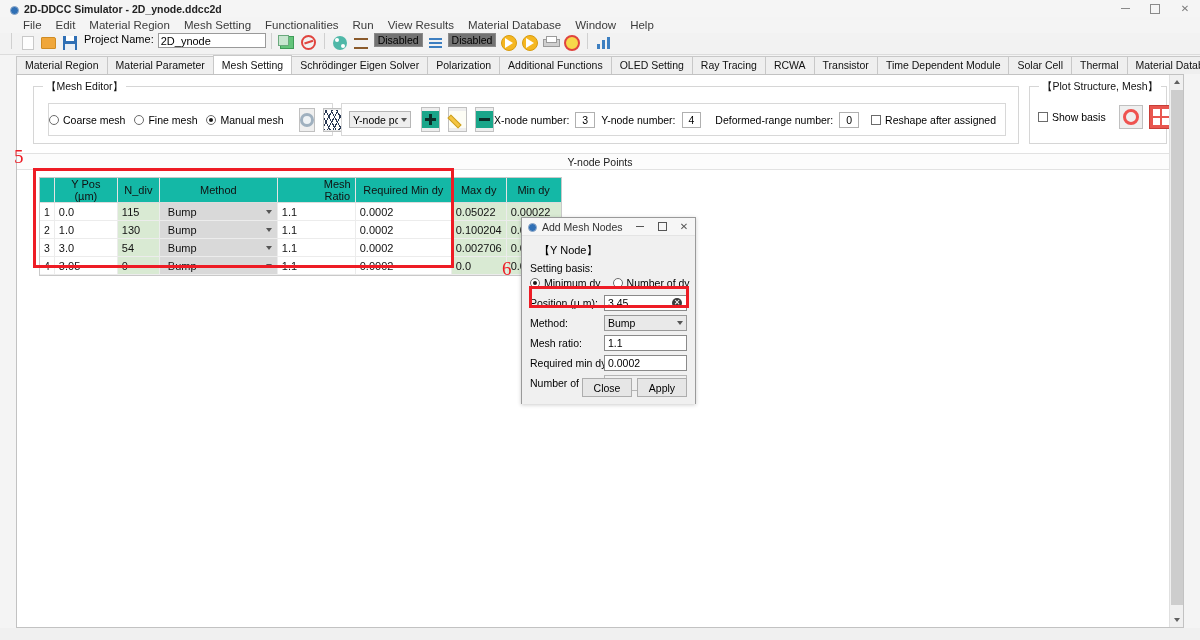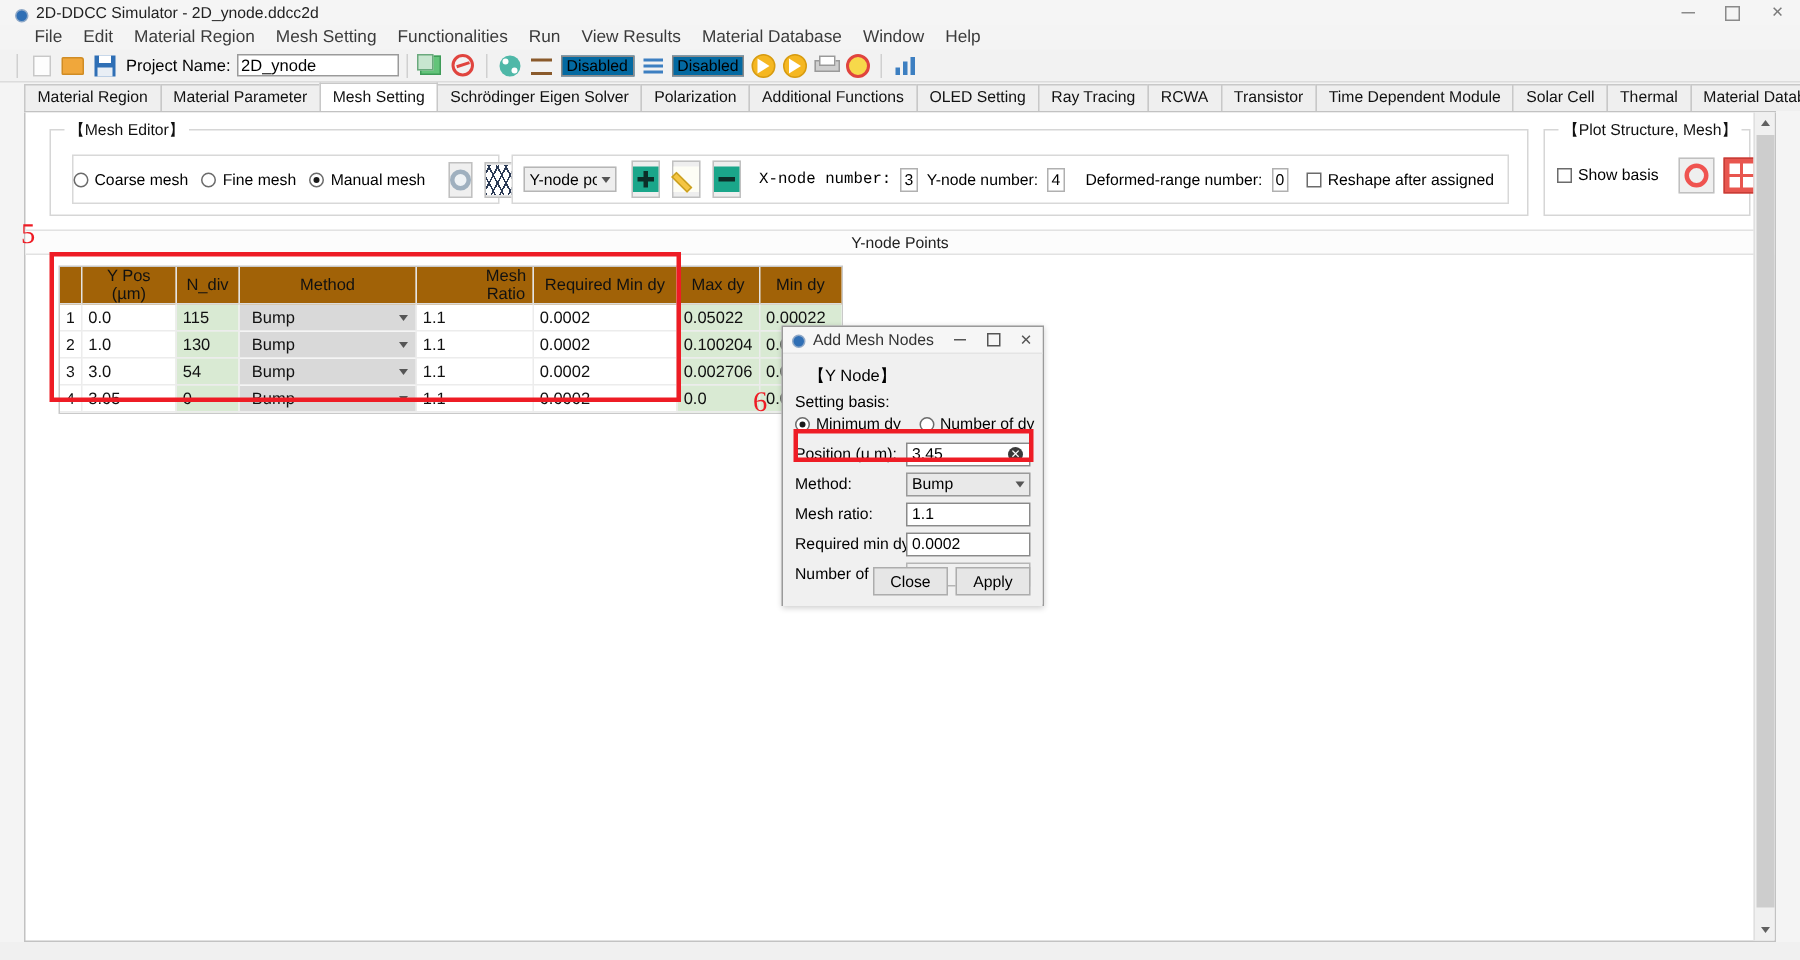"2D-DDCC Simulator - 2D_ynode.ddcc2d" .titlebar .tb-title { font-weight: none -> bold }
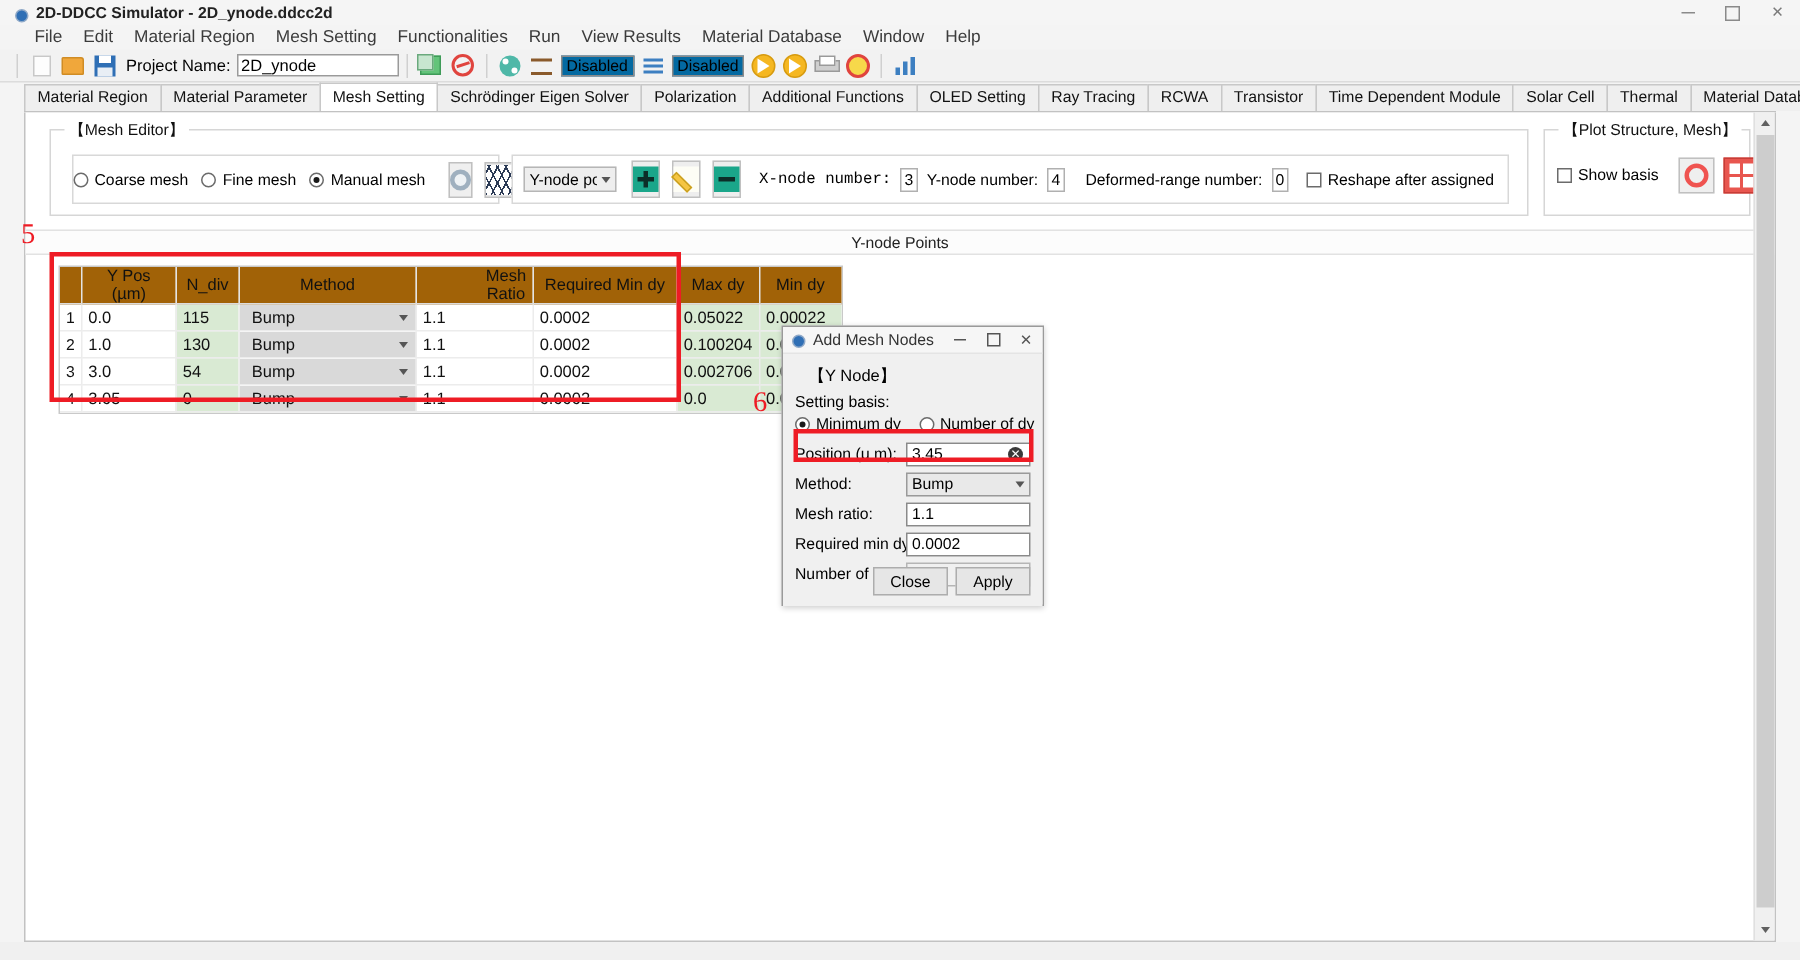"Project Name:" .toolbar { align-items: center -> flex-start }
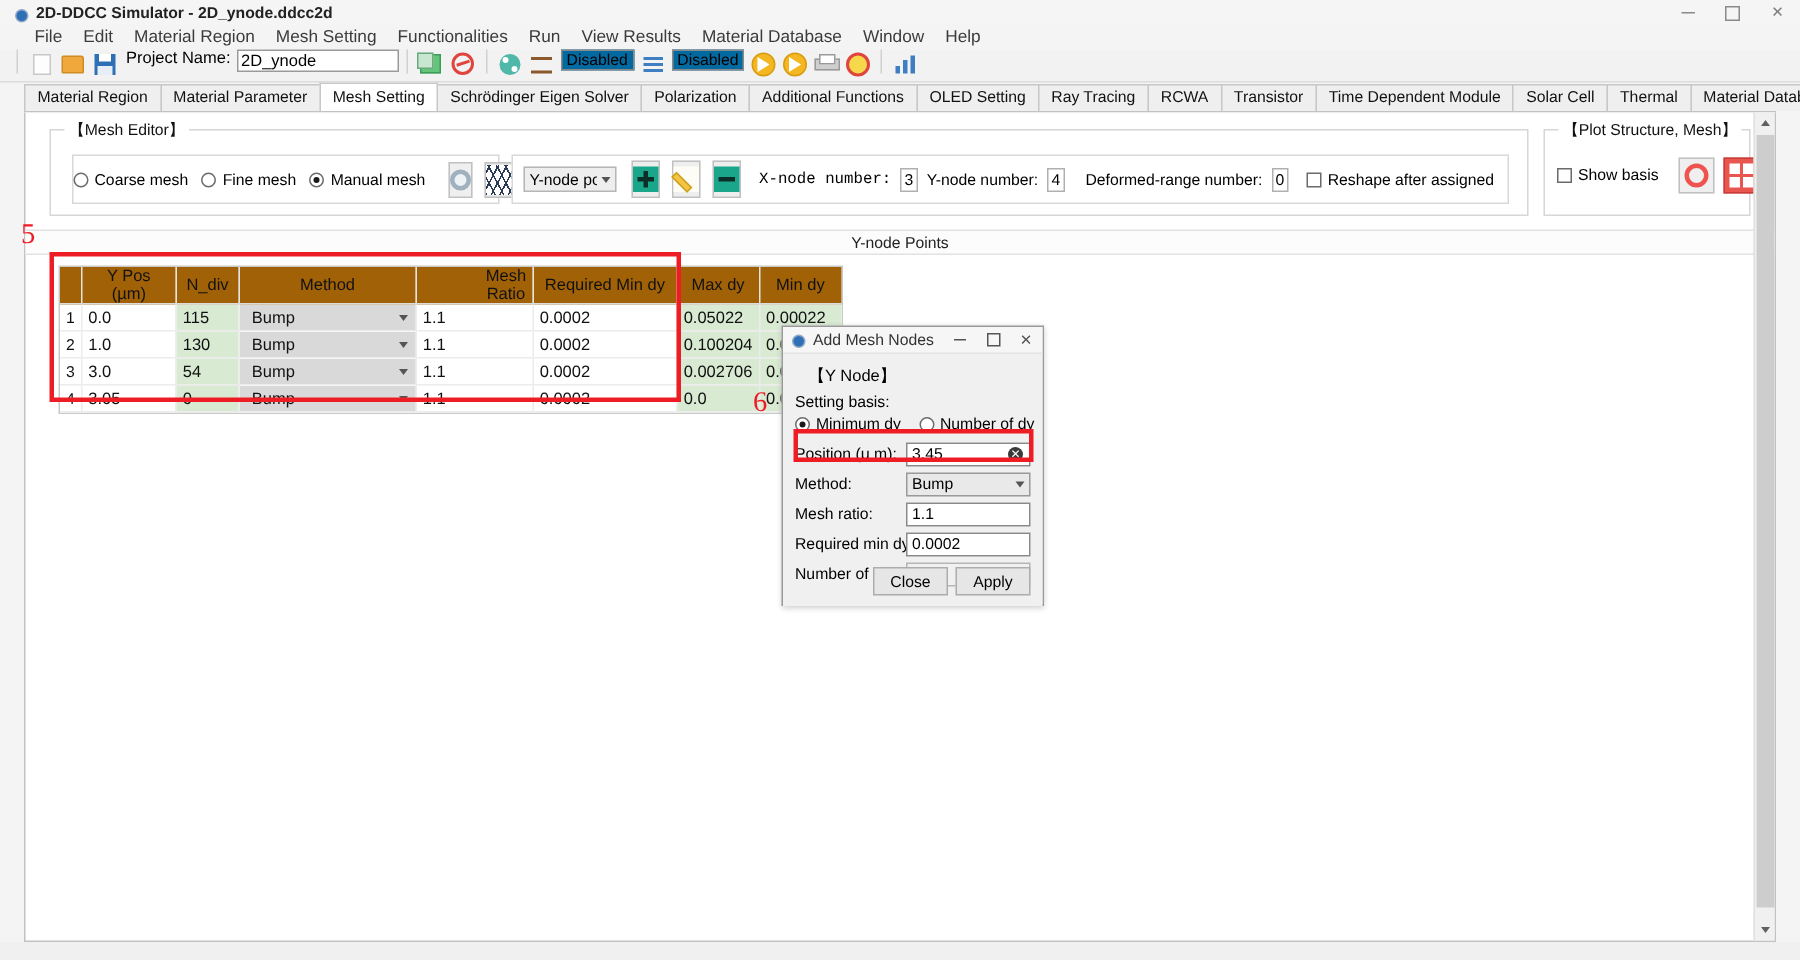"Disabled" .disabled-box { background: #0369a1 -> #737373 }
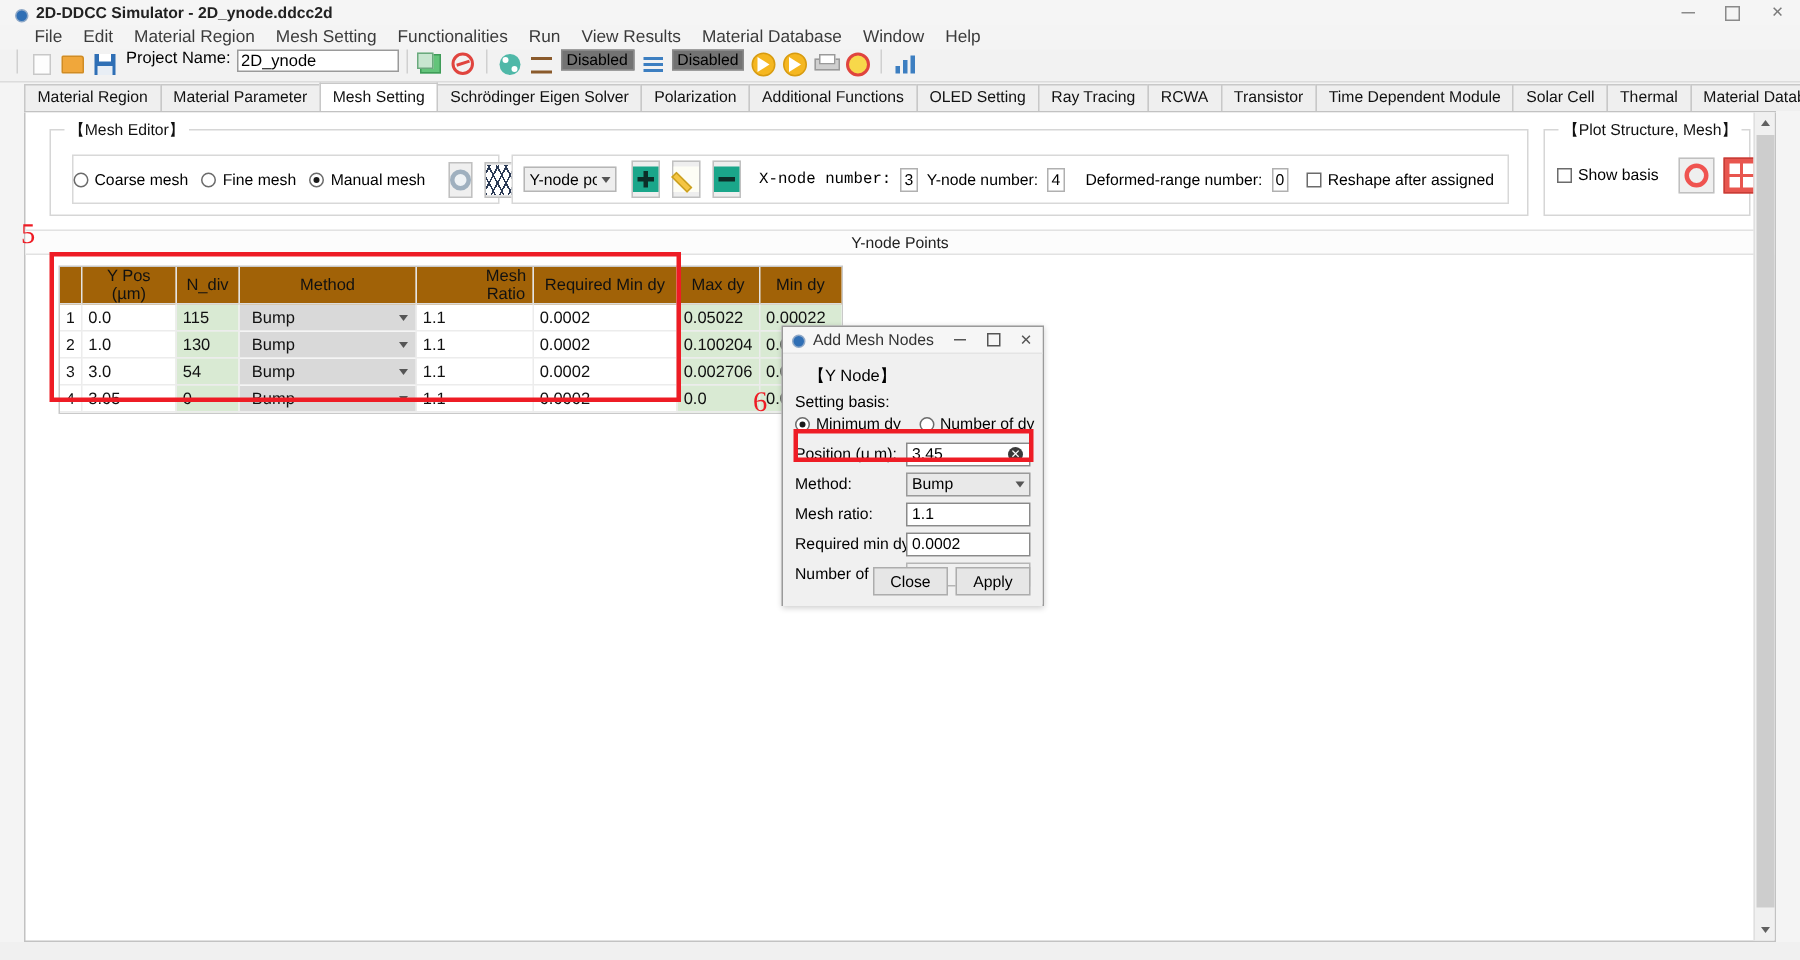"X-node number:" span.fld-label { font-family: Liberation Mono, monospace -> none; margin-left: 12px -> 0 }
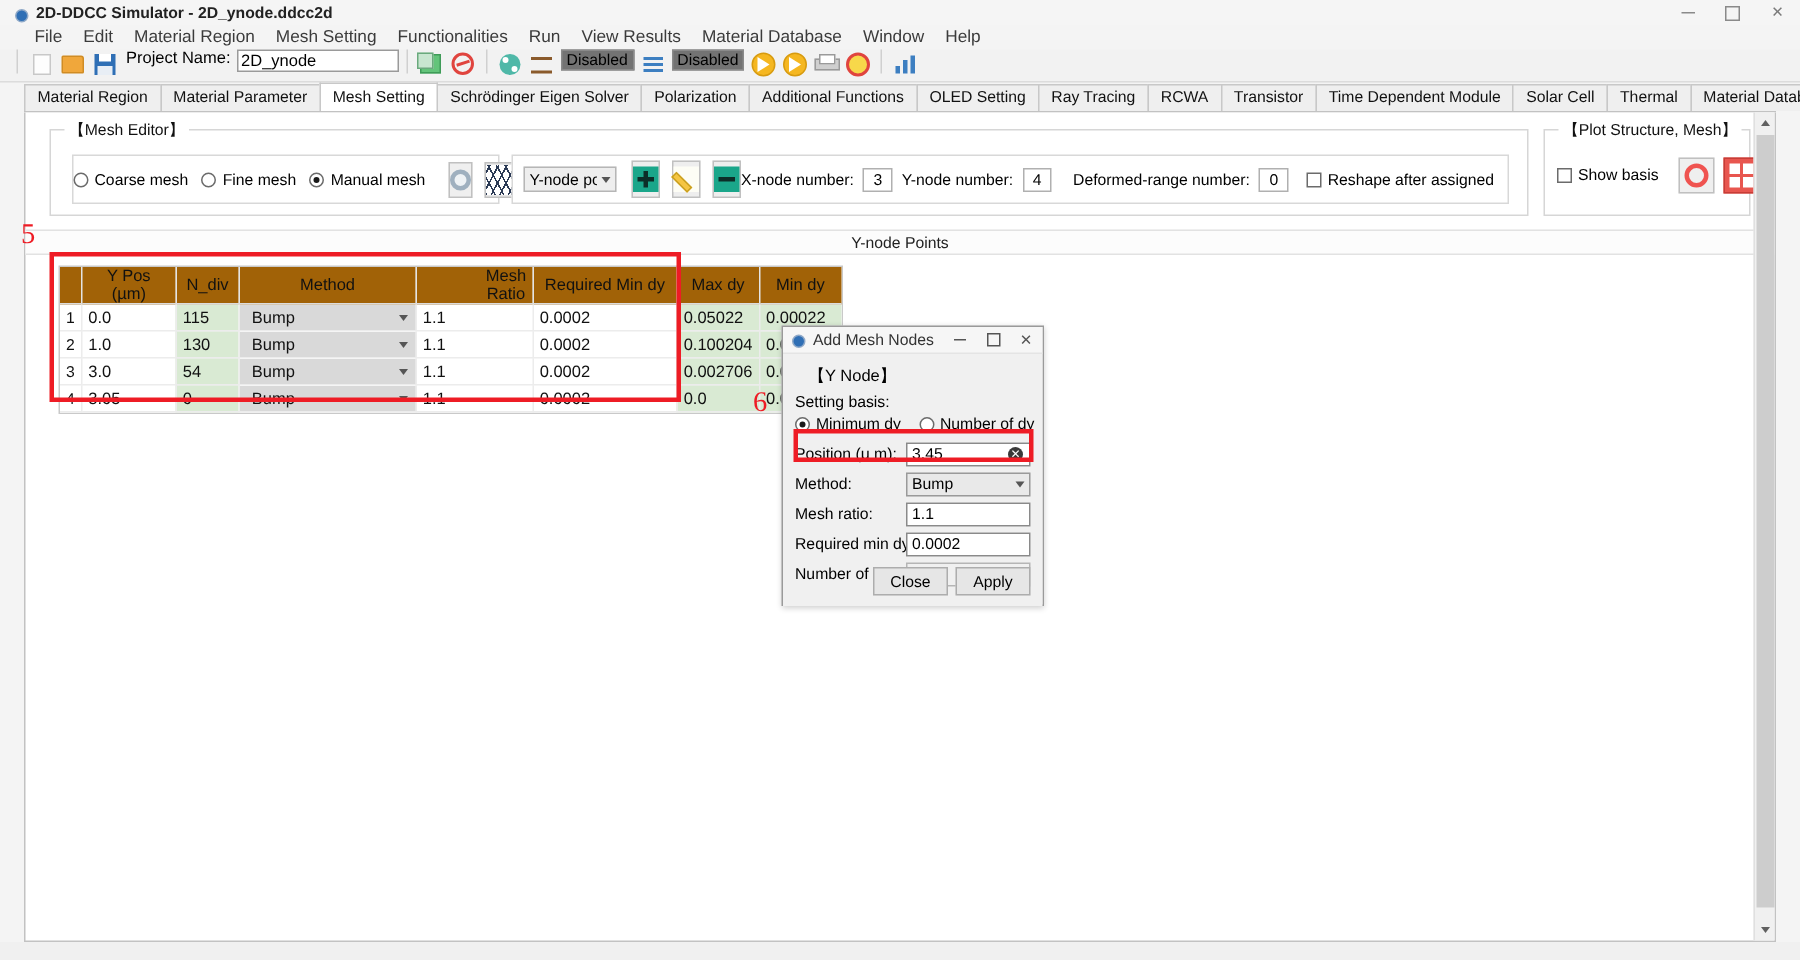"Y Pos (µm)" table.mesh th { background: #a16207 -> #14b8a6 }
